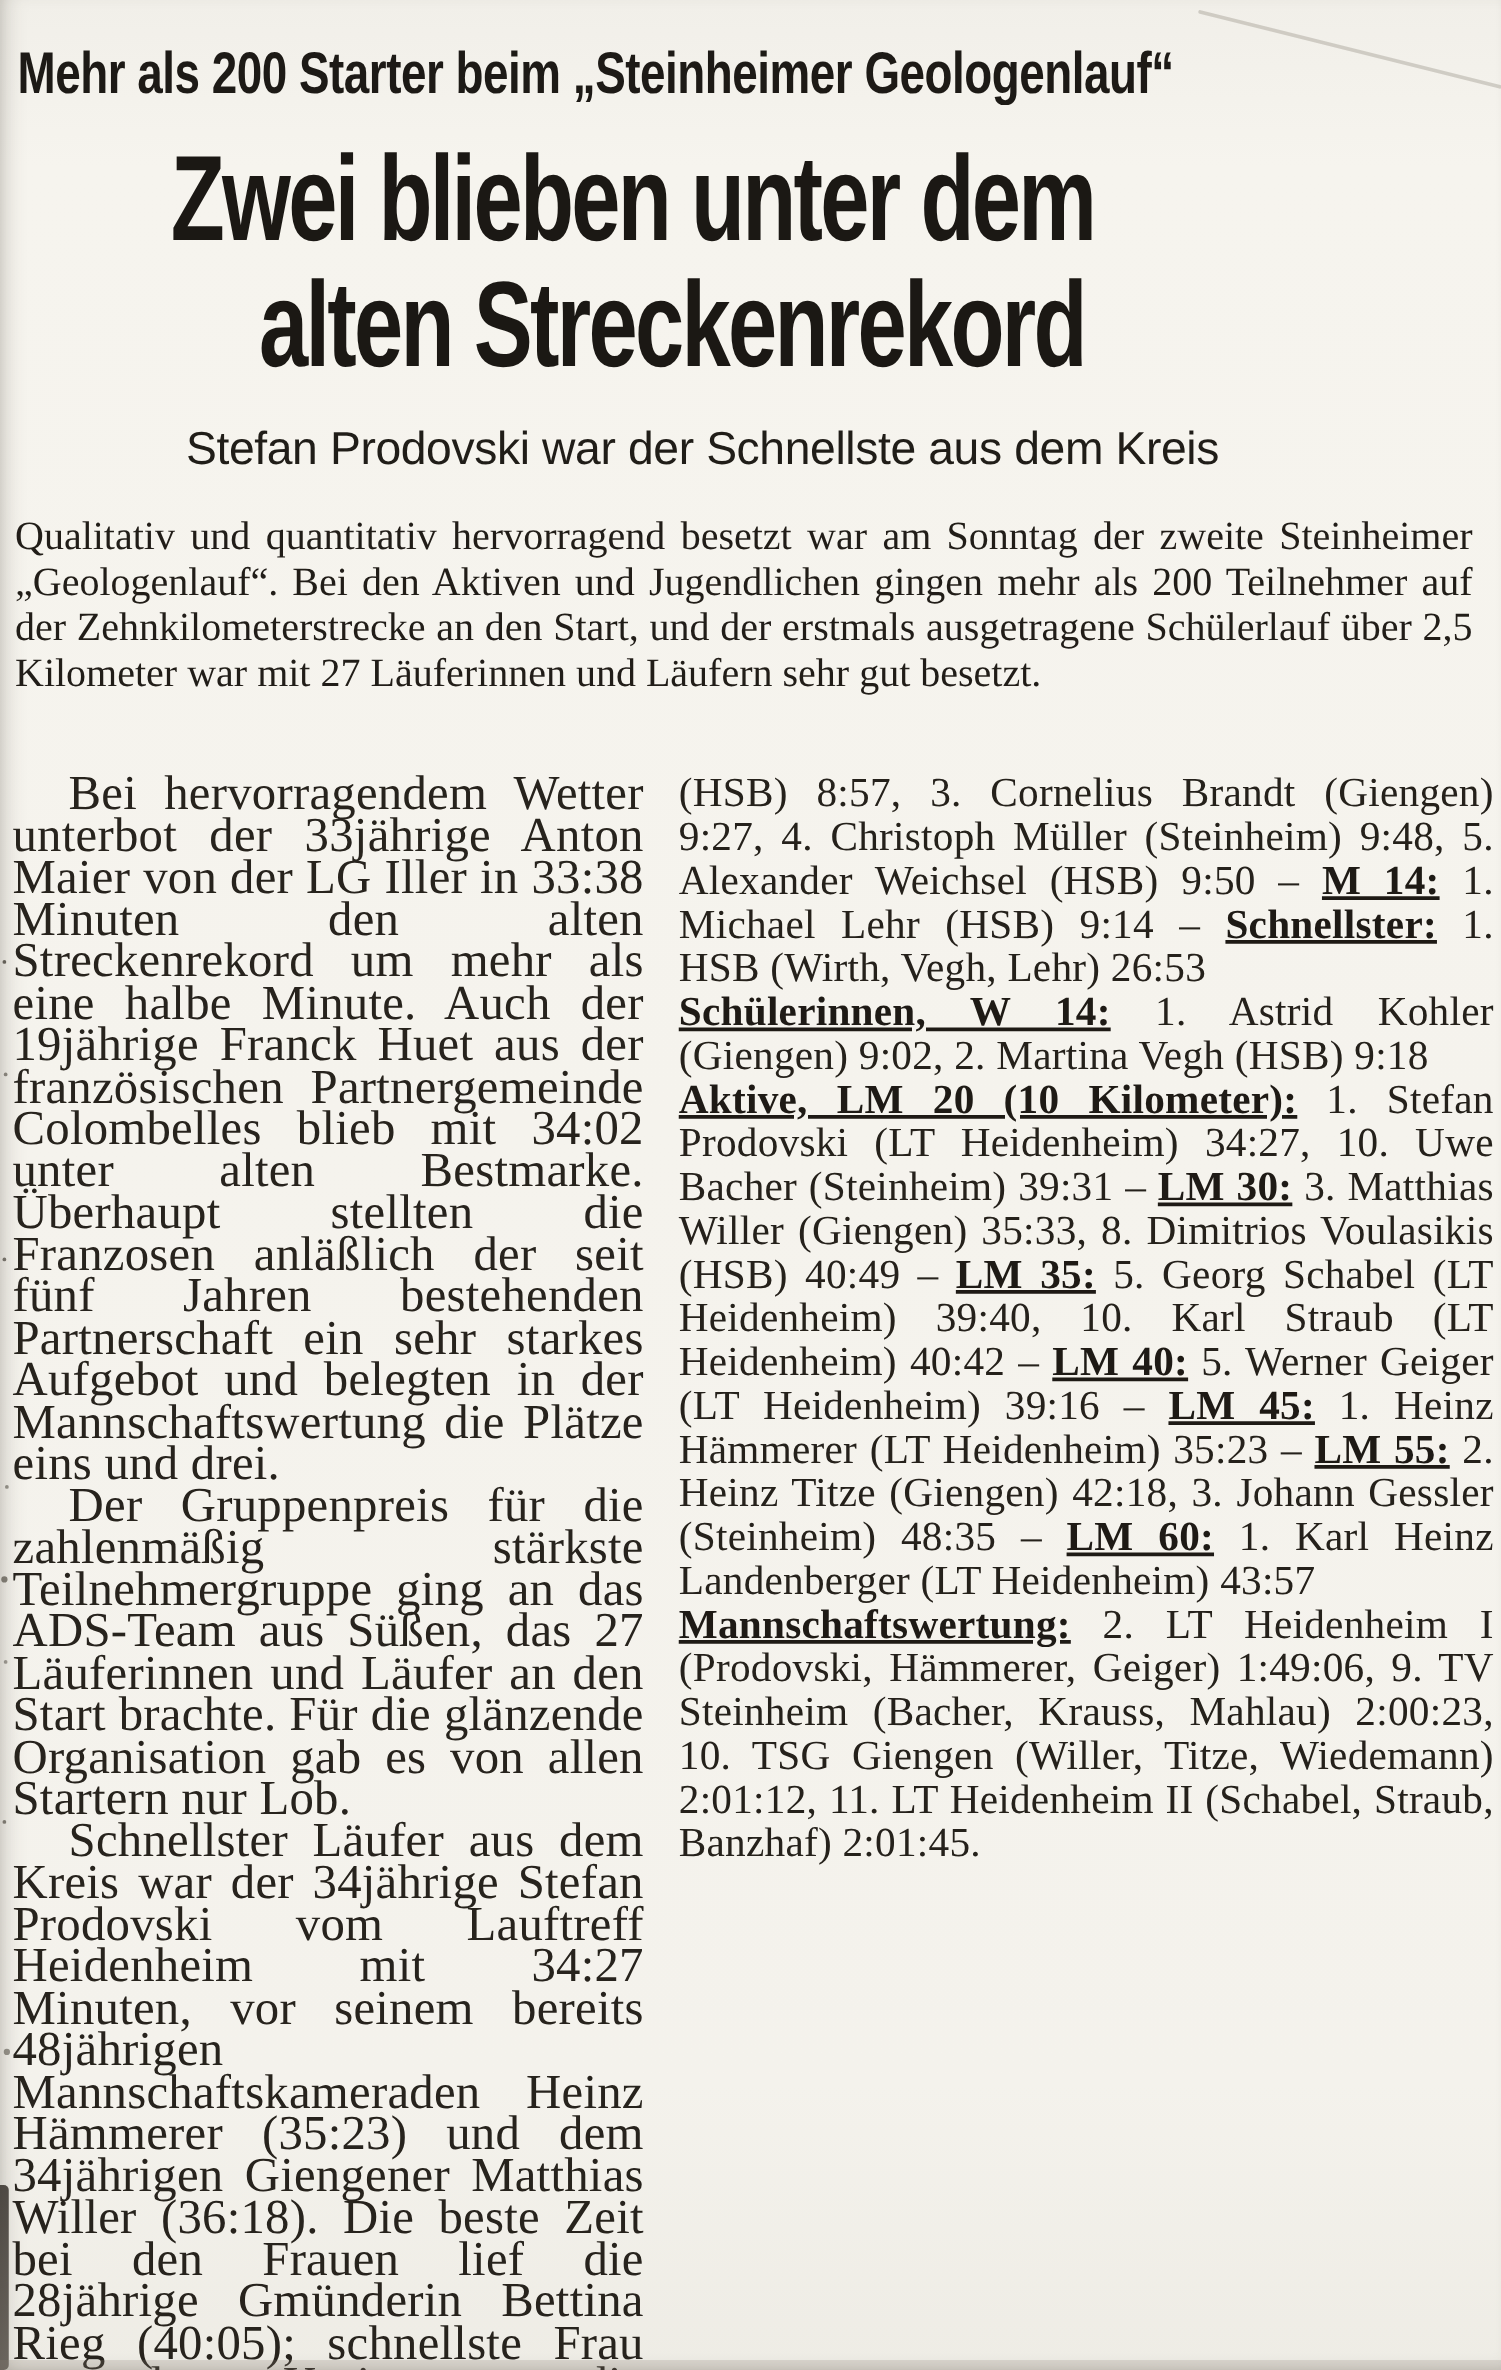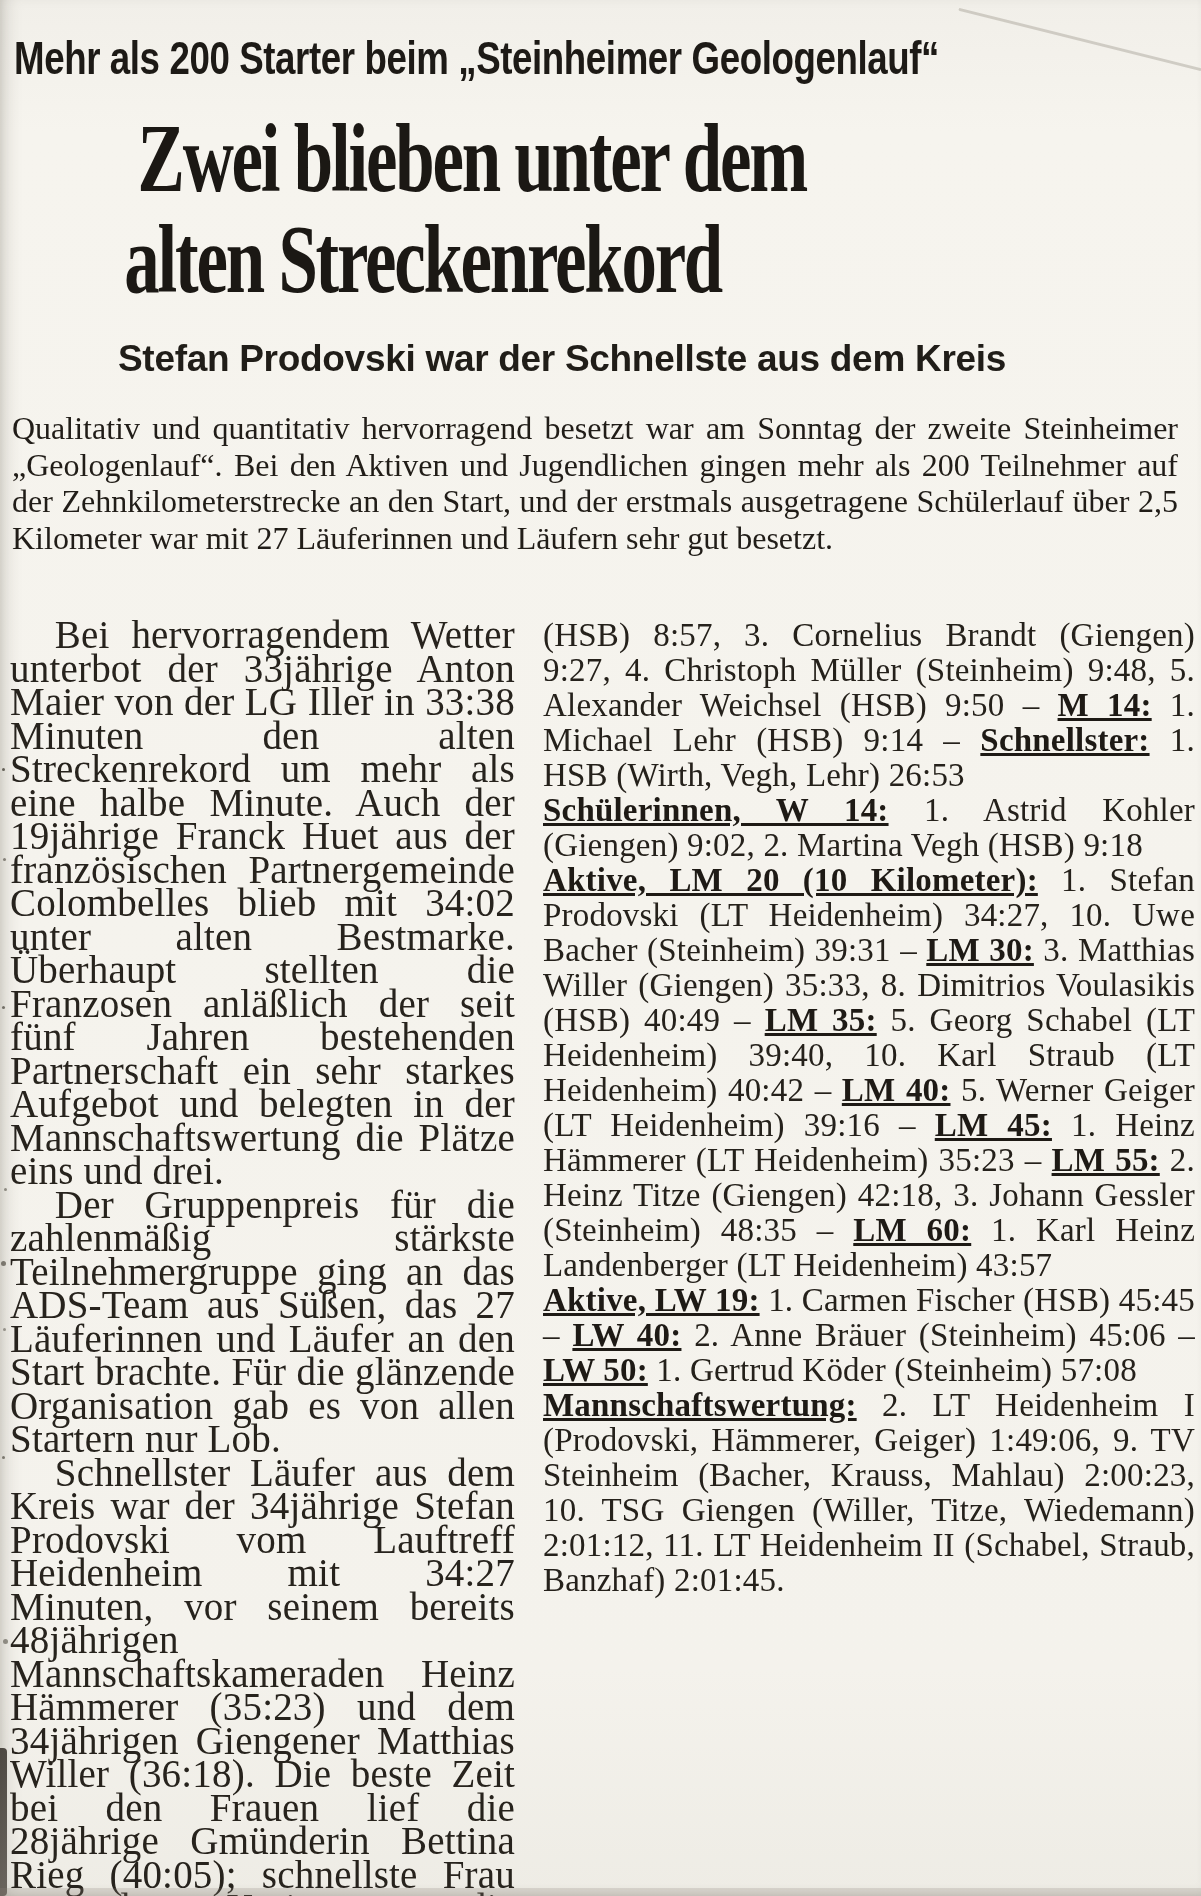"Zwei blieben unter dem" .headline { font-family: Liberation Serif, serif -> Liberation Sans, sans-serif; left: 14px -> 0; text-align: left -> right }
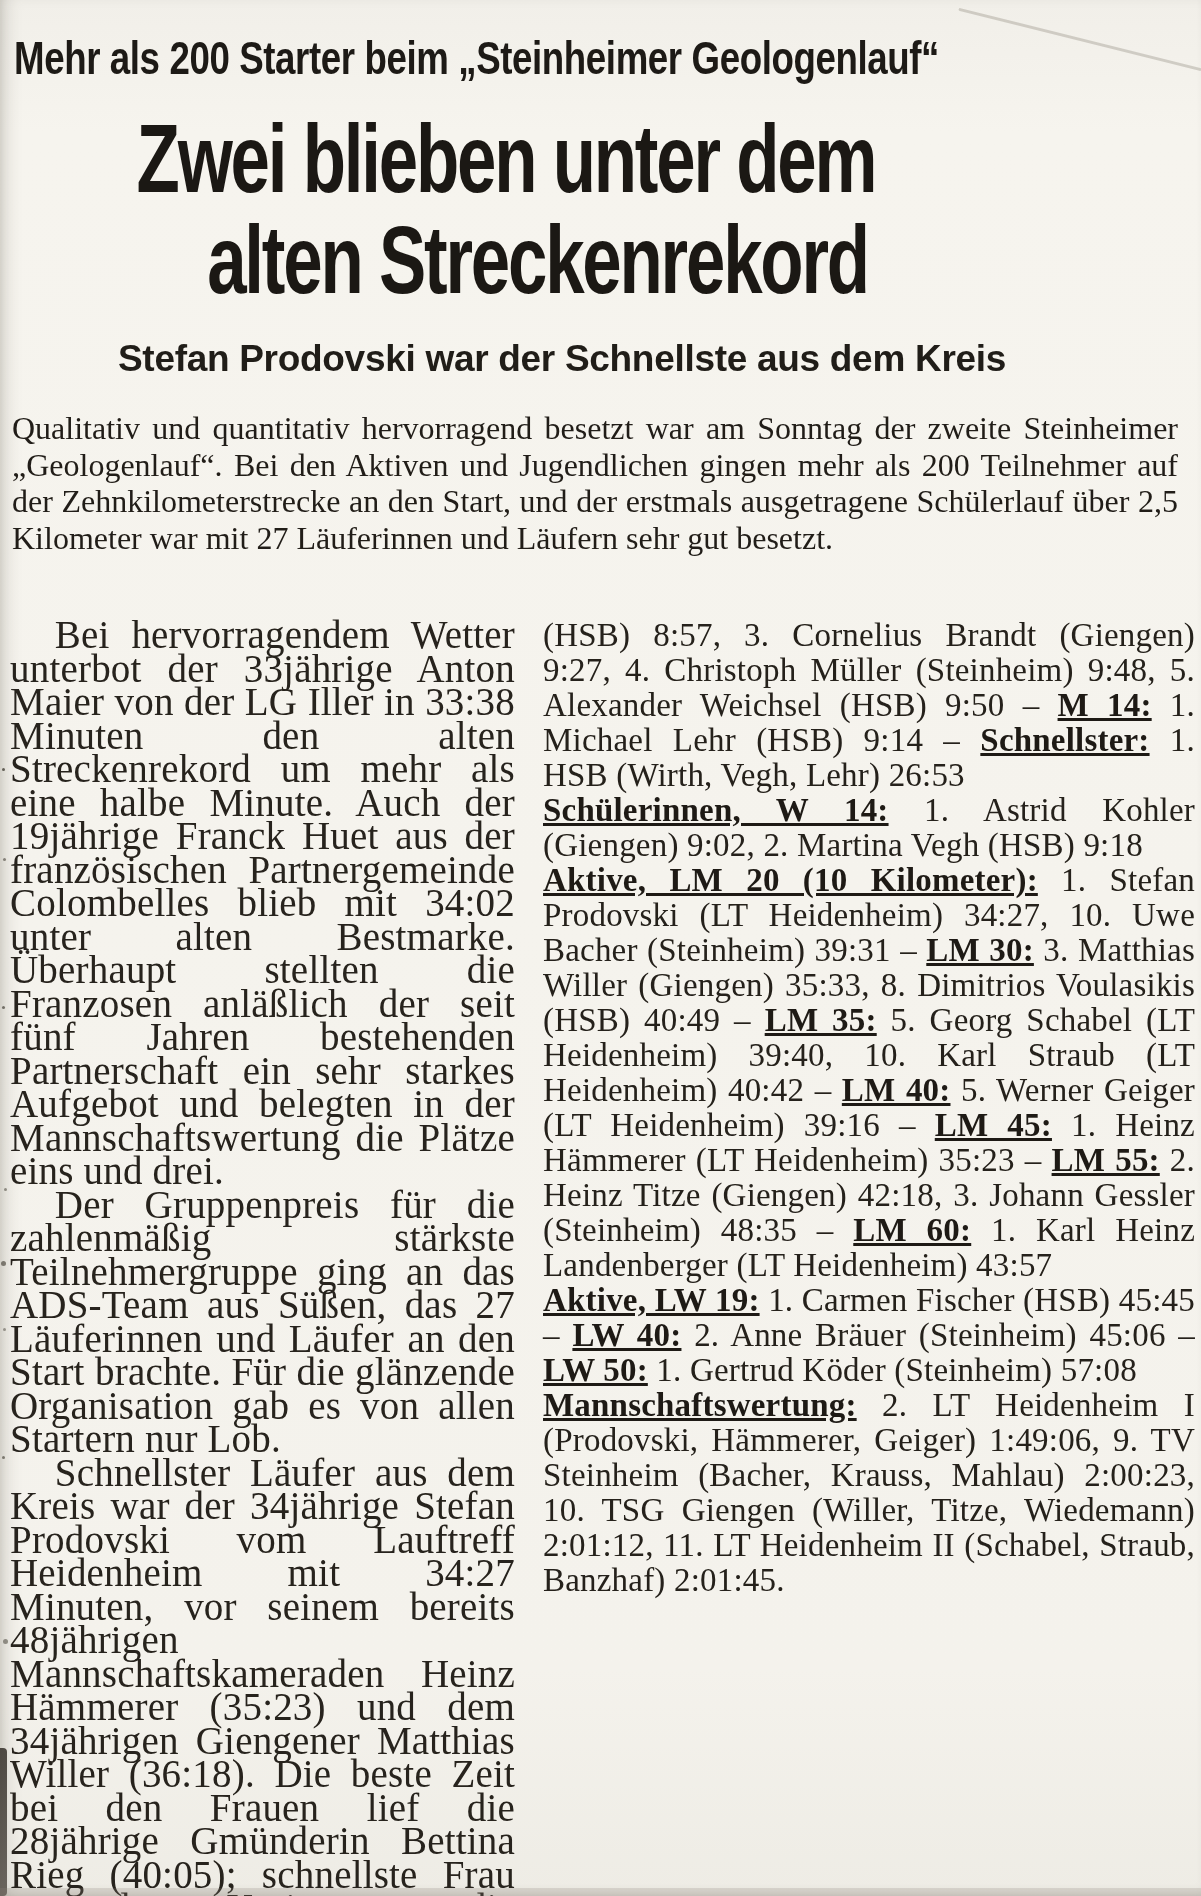"Stefan Prodovski war der Schnellste" .subhead { font-weight: bold -> normal }
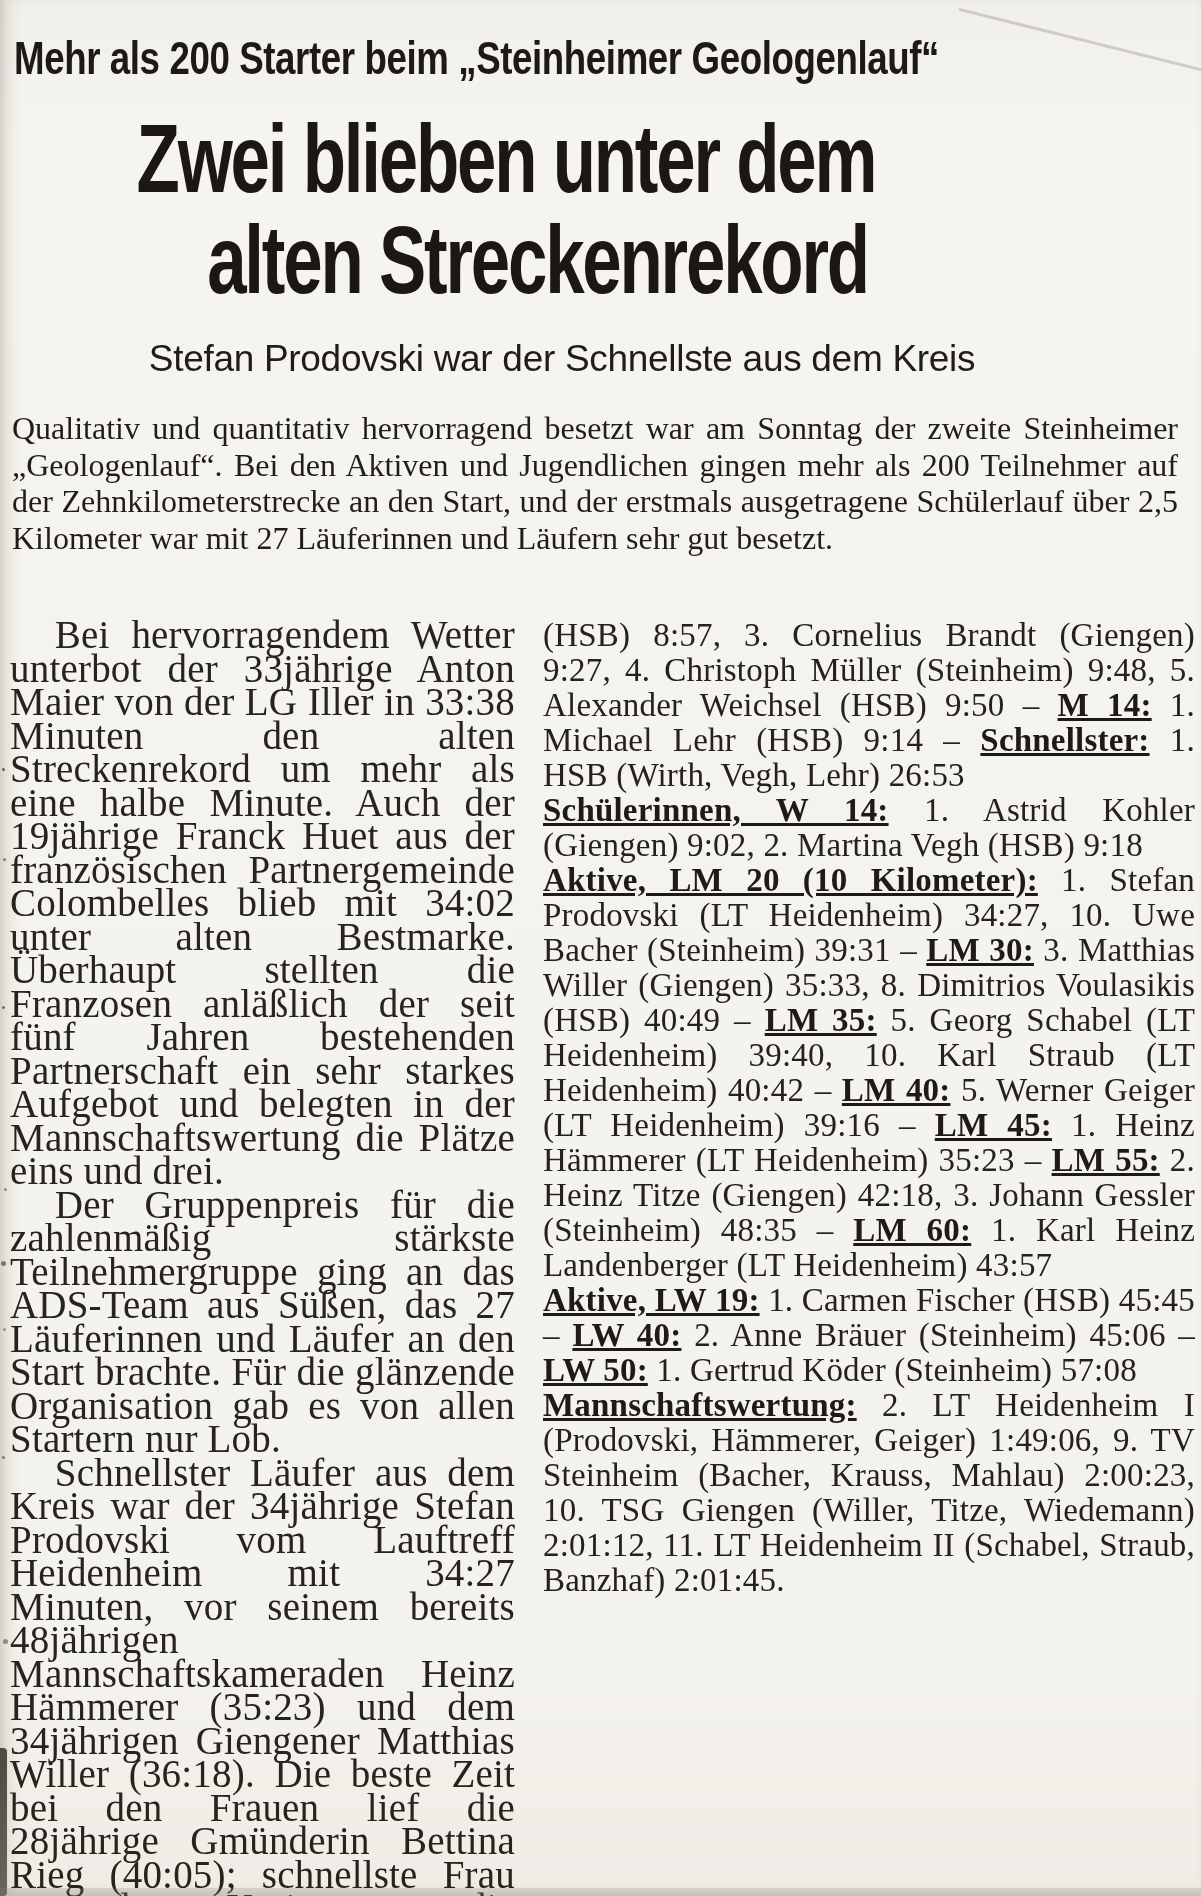"Aktive, LW 19: 1. Carmen" p.para { html: <p><b>Aktive, LW 19:</b> 1. Carmen Fischer (HSB) 45:45 – <b>LW 40:</b> 2. Anne Bräuer (Steinheim) 45:06 – <b>LW 50:</b> 1. Gertrud Köder (Steinheim) 57:08</p> -> none }
